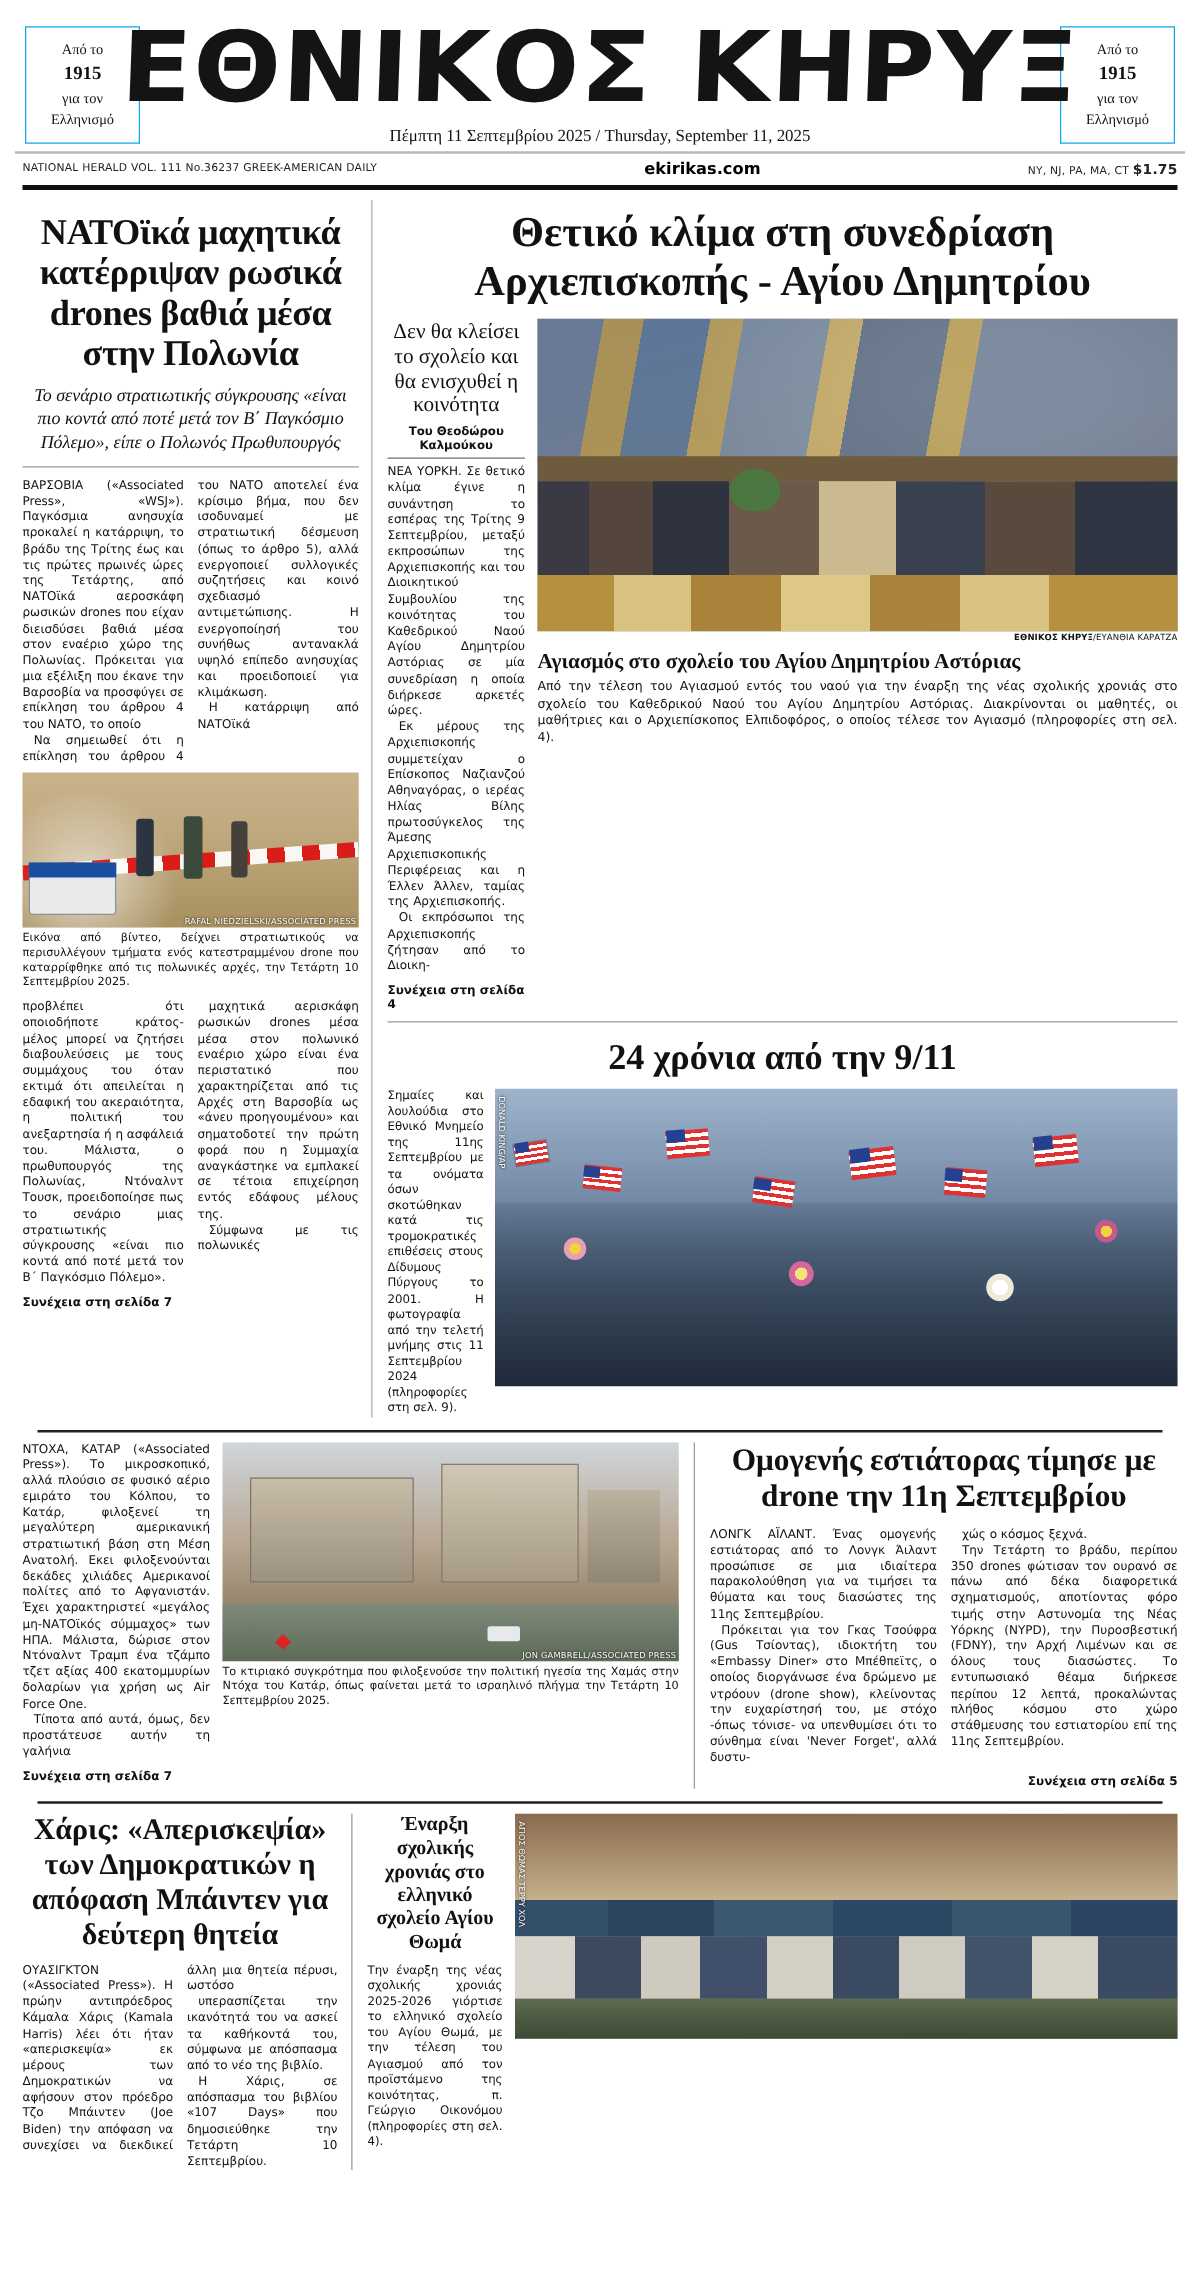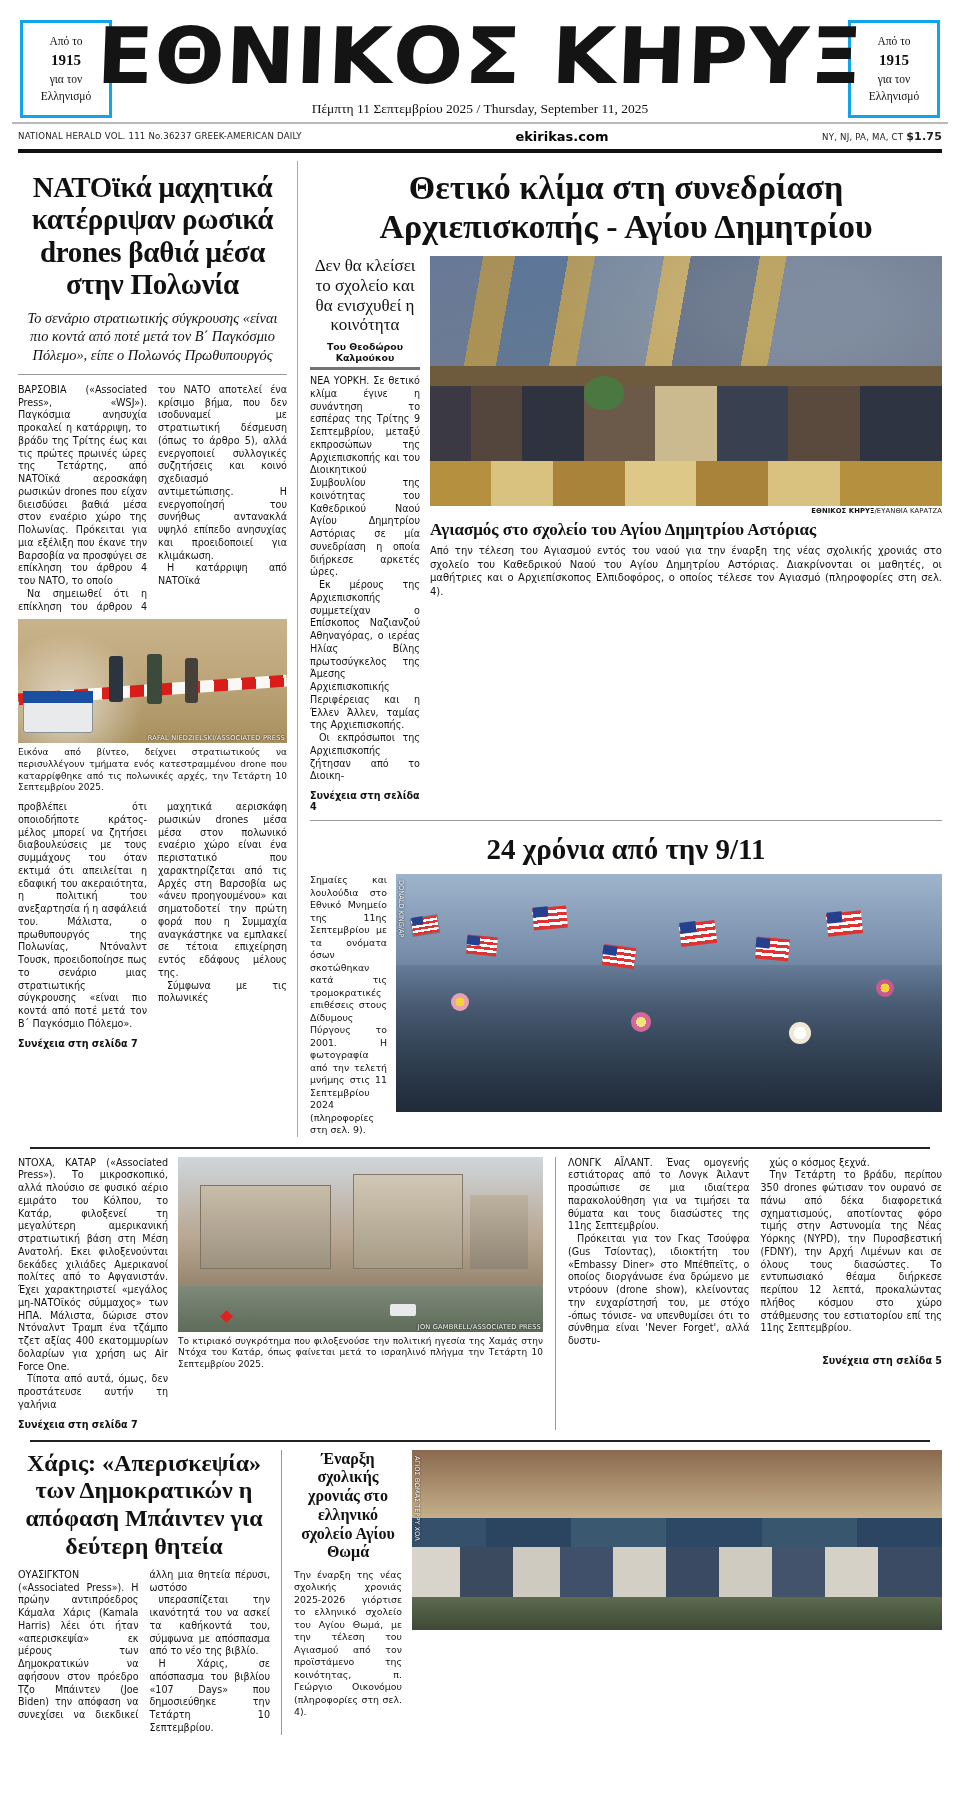"Από το" .since-box { border: 3px solid #0ea5e9 -> 1px solid #0ea5e9 }
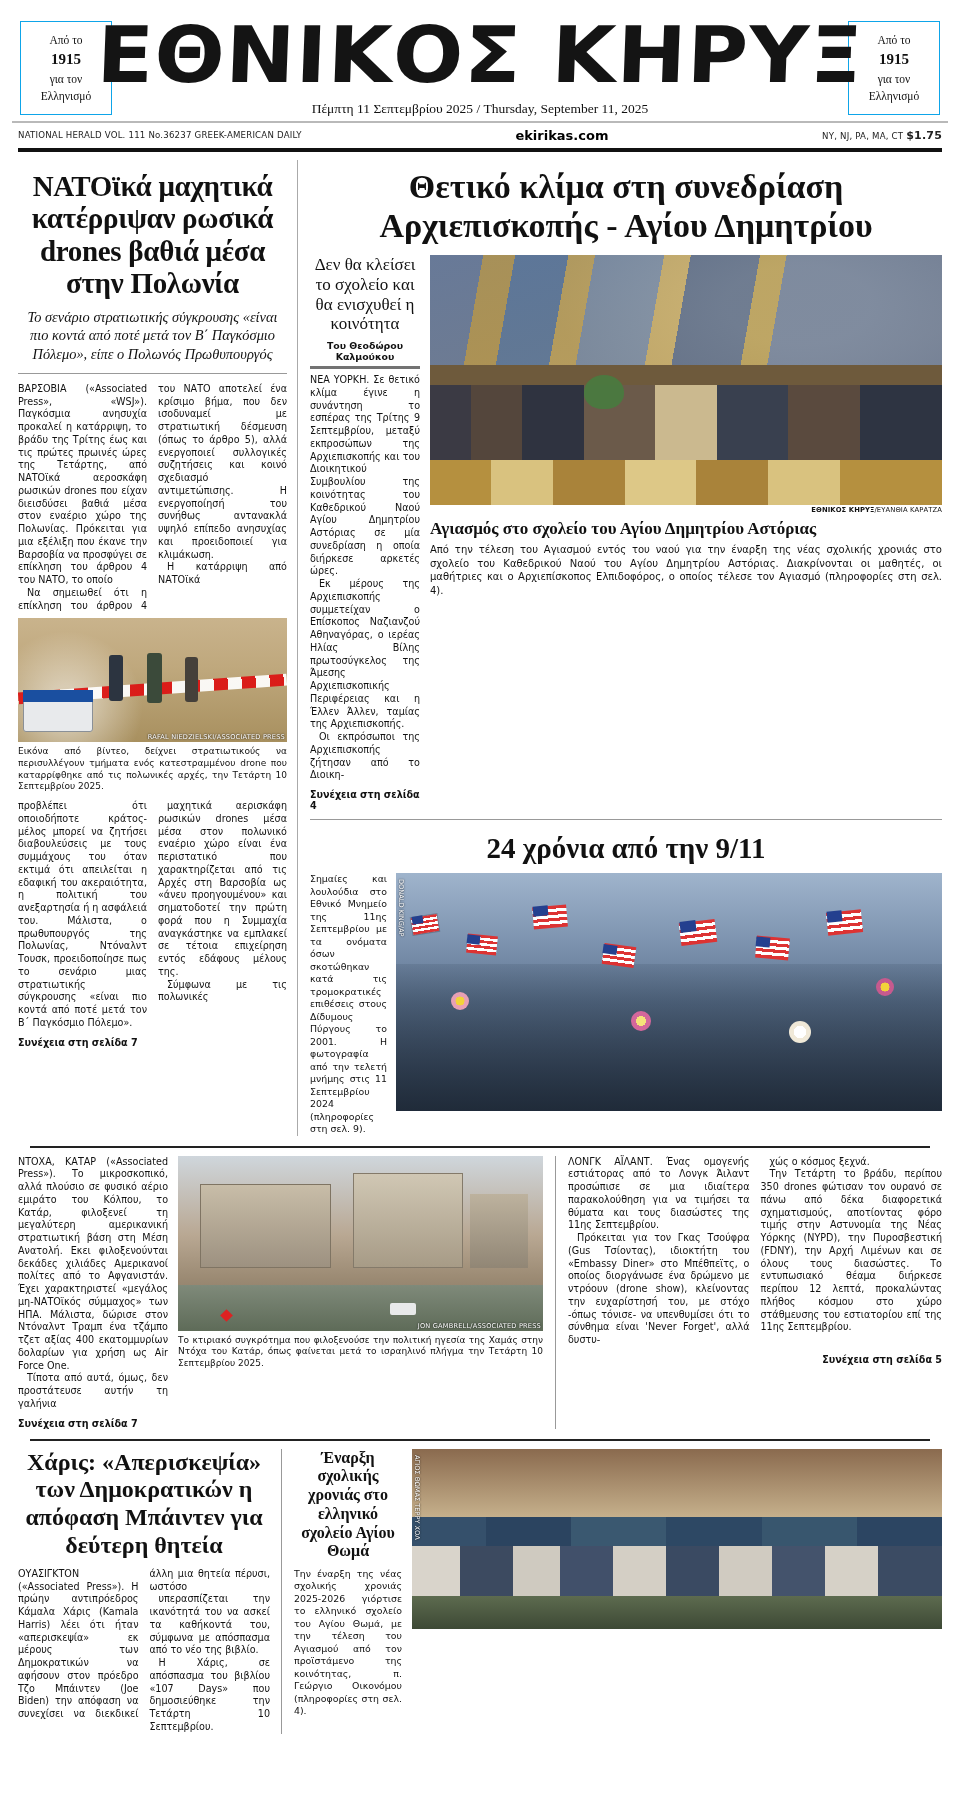"Του Θεοδώρου Καλμούκου" .byline { border-bottom: 3px solid #737373 -> 1px solid #737373 }
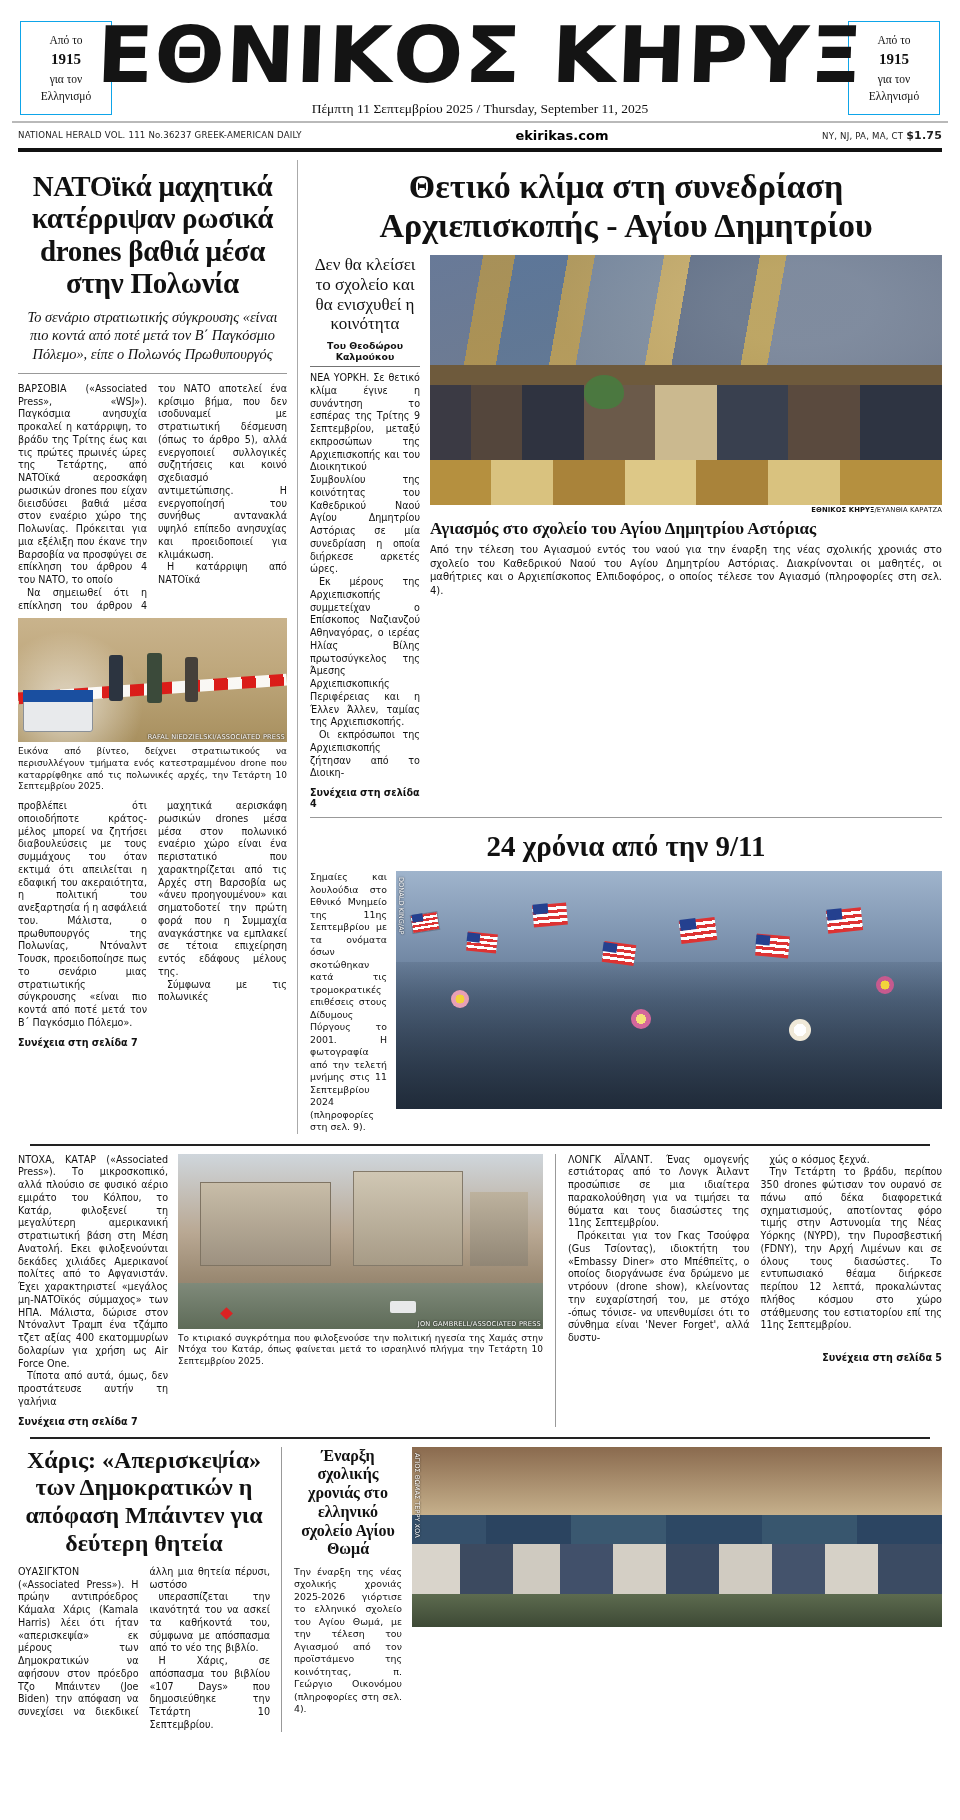"Ομογενής εστιάτορας τίμησε με drone" h2 { html: none -> <h2>Ομογενής εστιάτορας τίμησε με drone την 11η Σεπτεμβρίου</h2> }
